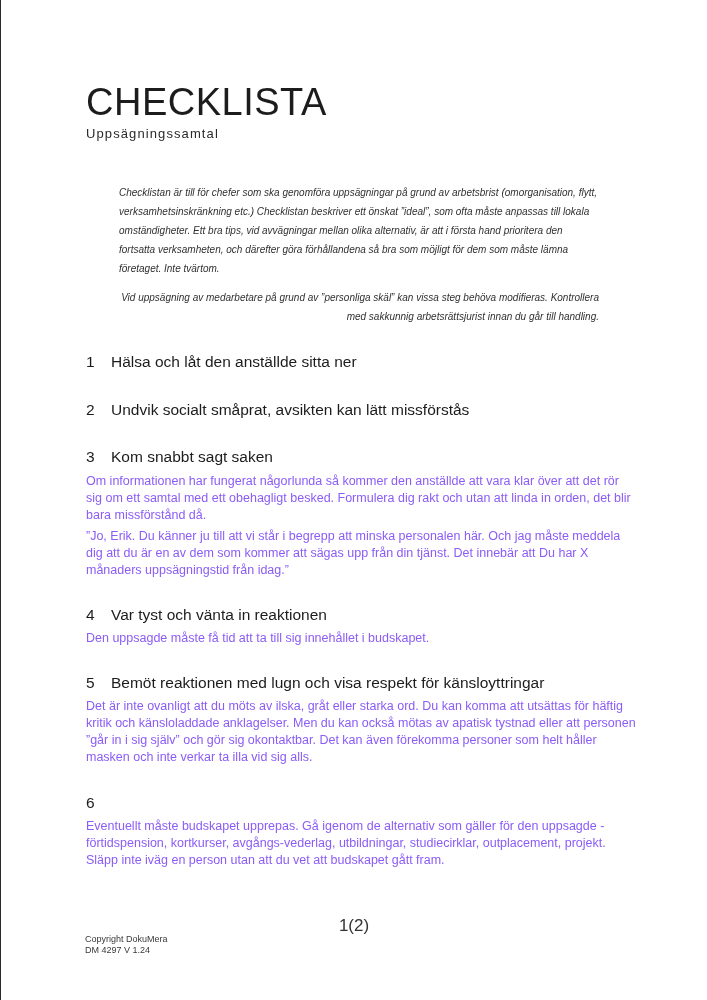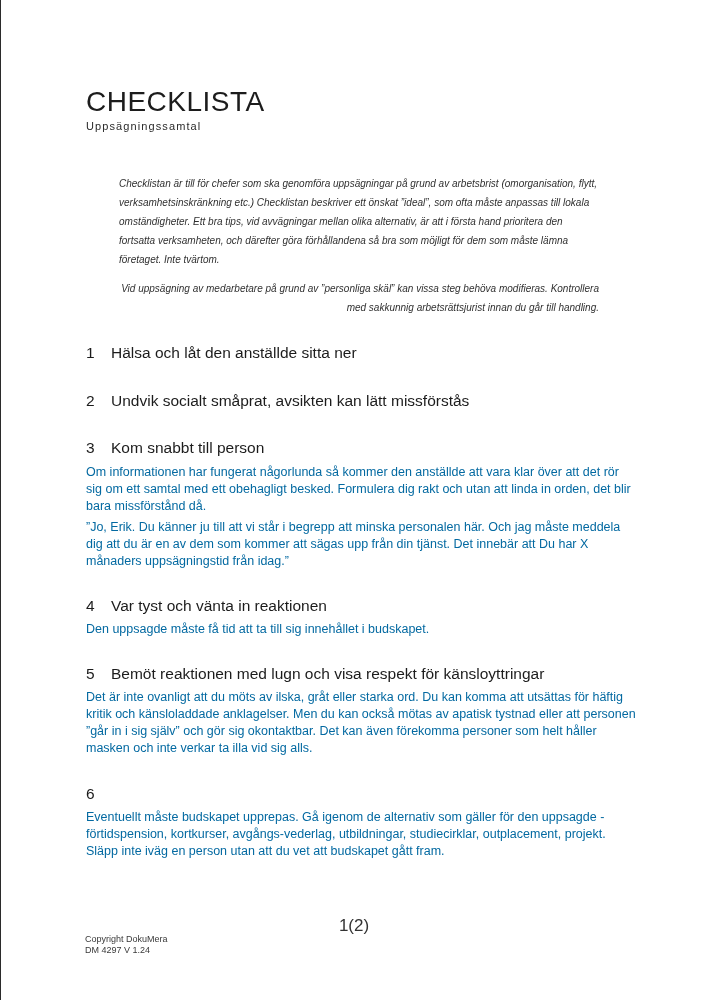"CHECKLISTA" .doc-title { font-size: 28px -> 38px }
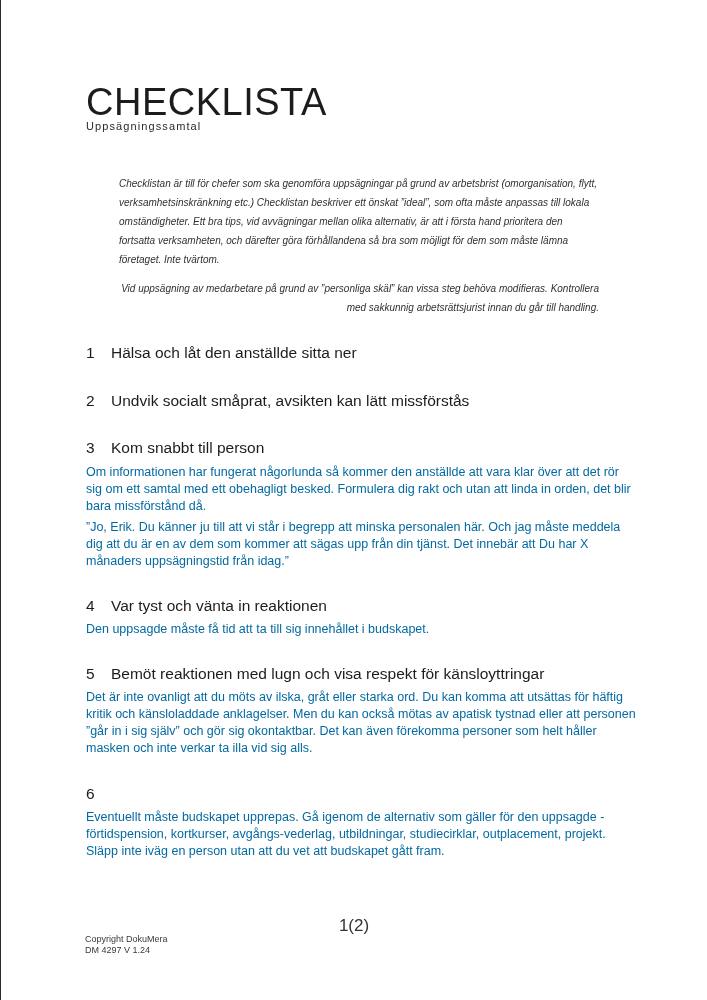"Uppsägningssamtal" .doc-subtitle { font-size: 11px -> 13px; margin-top: 0 -> 6px }
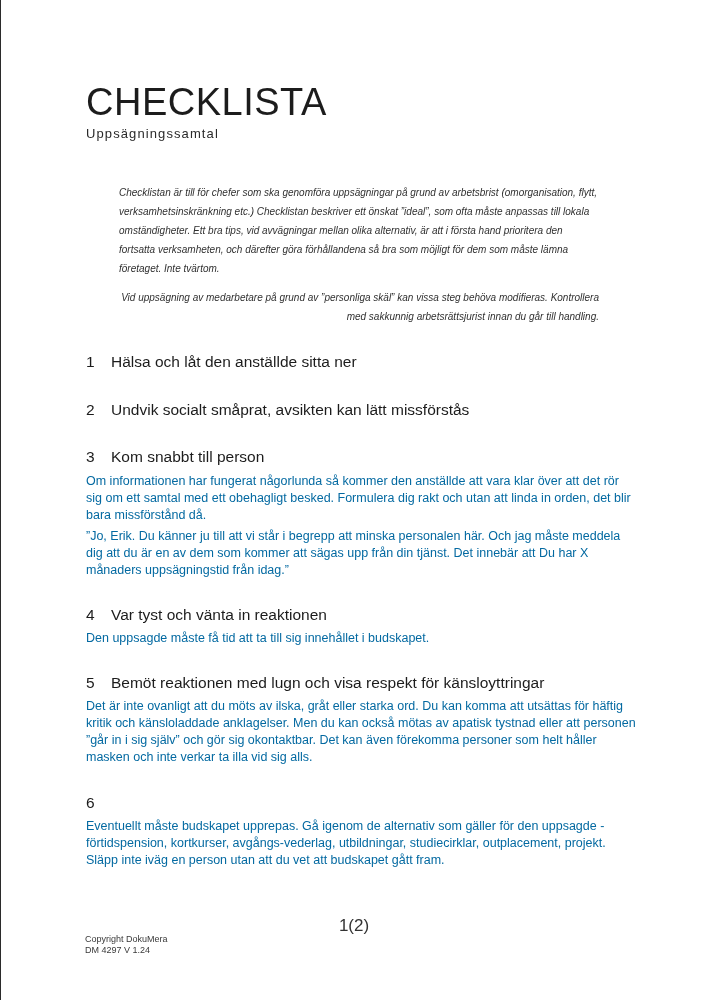"Kom snabbt till person" span { text: till person -> sagt saken }
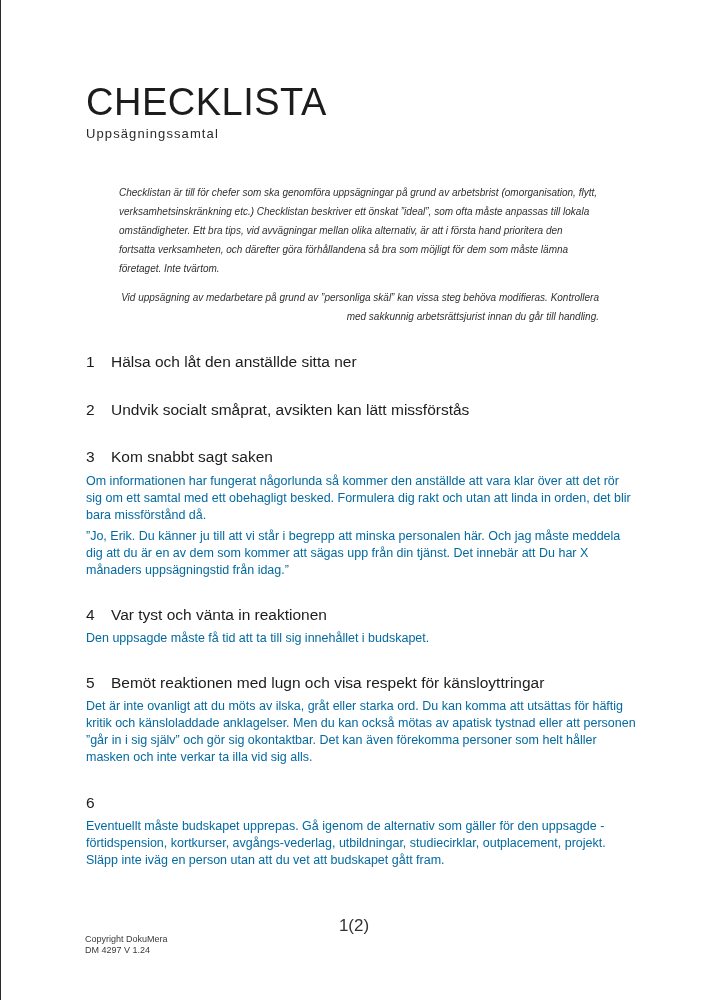"Om informationen har fungerat någorlunda" .body-text { color: #0369a1 -> #8b5cf6 }
